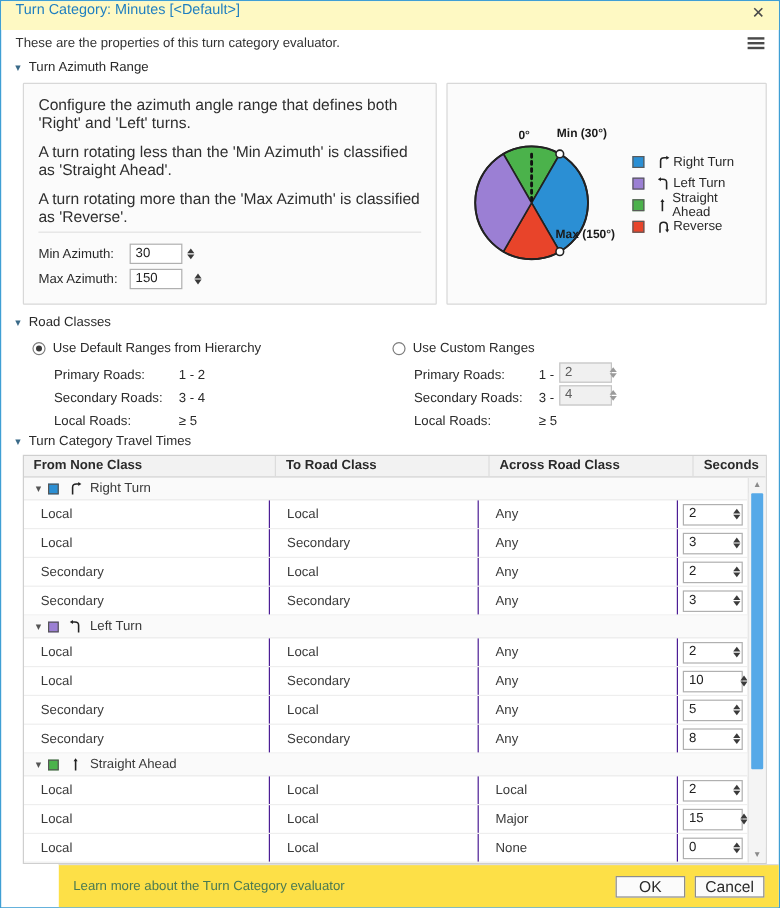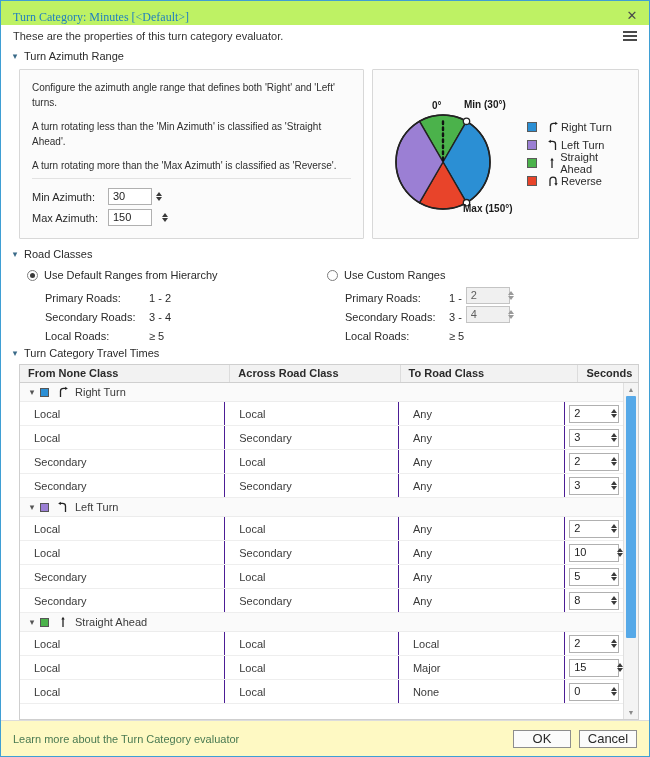"Turn Category: Minutes [<Default>]" .titlebar { align-items: flex-end -> flex-start; background: #bef264 -> #fef9c3; font-family: Liberation Serif, serif -> none }
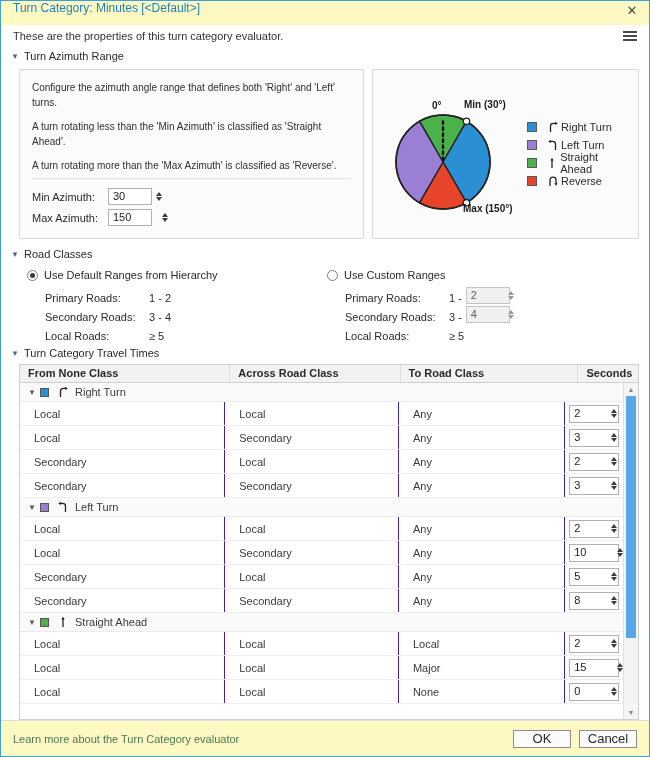"Configure the azimuth angle range" .desc { font-size: 10px -> 13px }
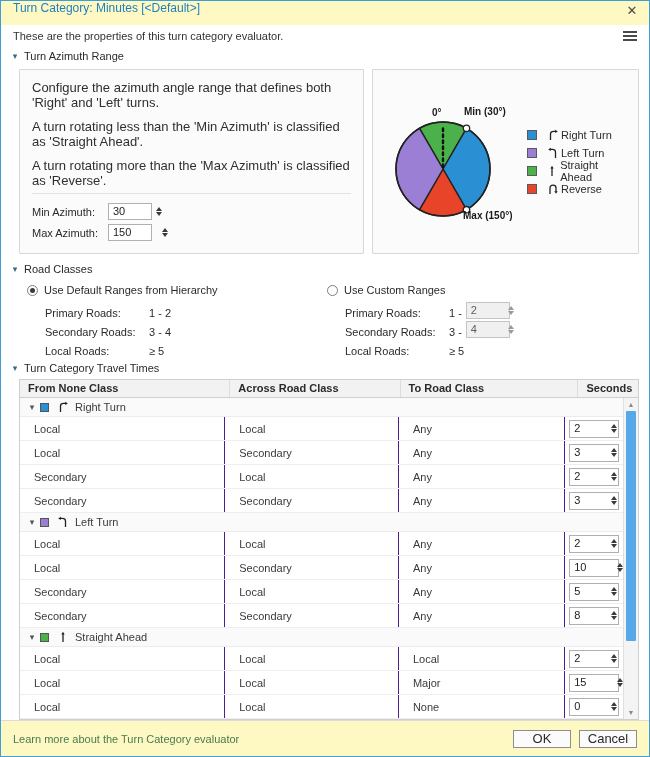"Max (150°)" div { top: 116px -> 96px }
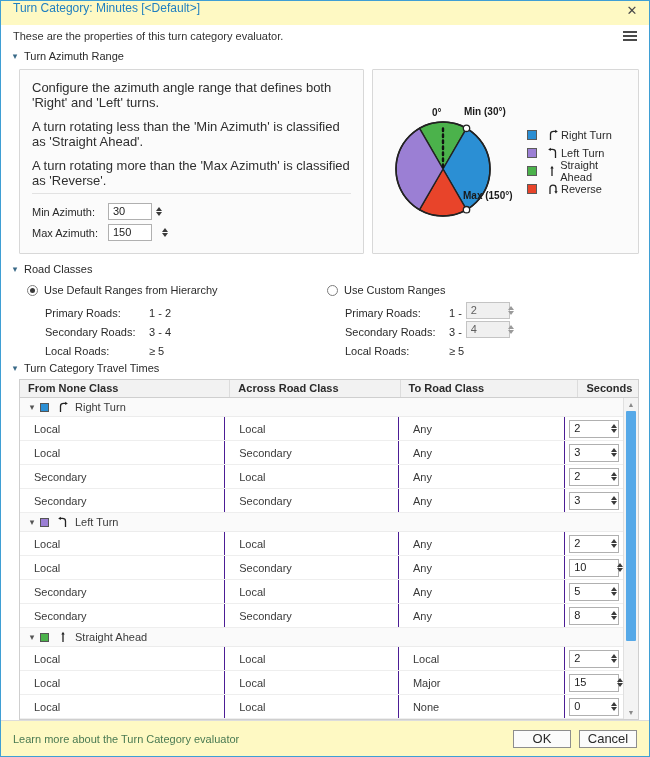"Across Road Class" div.th { order: before "To Road Class" -> after "To Road Class" }
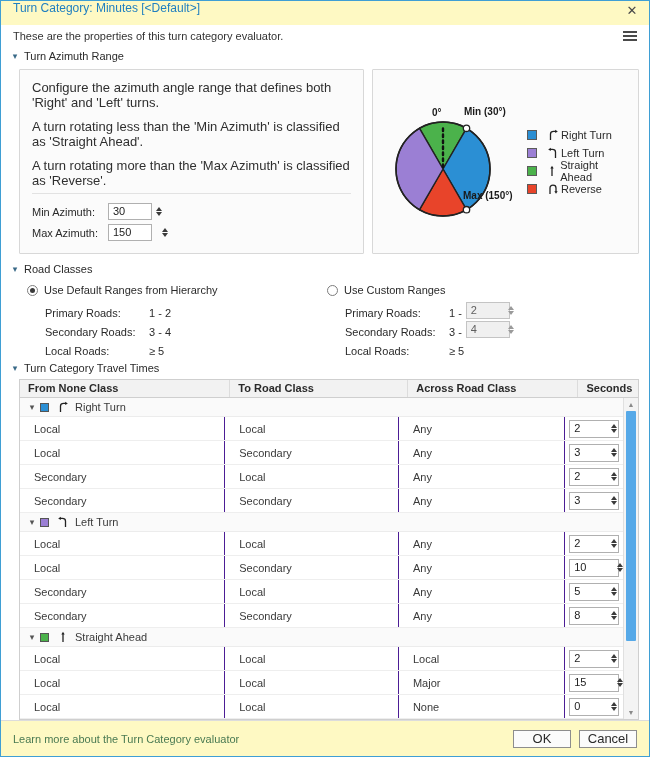"Learn more about the Turn" .footer { background: #fef9c3 -> #fde047; margin-left: none -> 48px }
